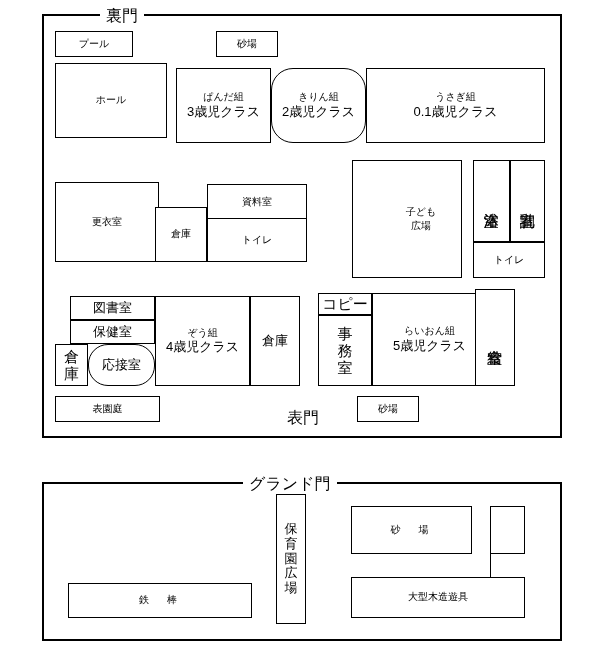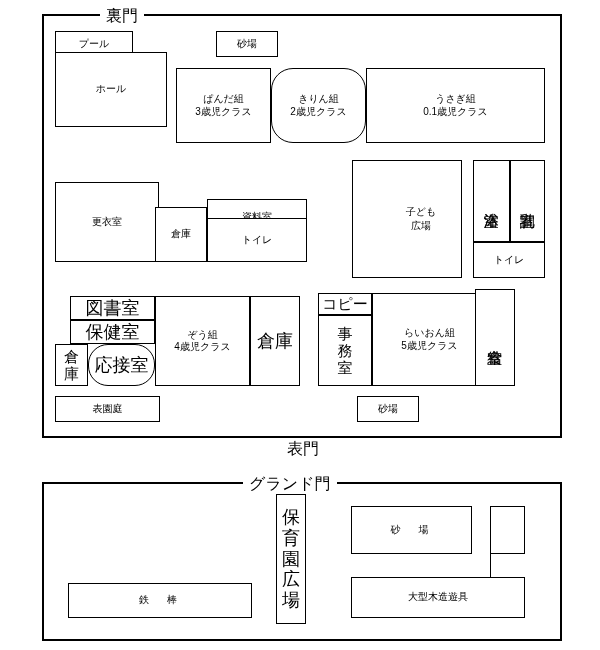"ホール" div.box { top: 52px -> 63px }
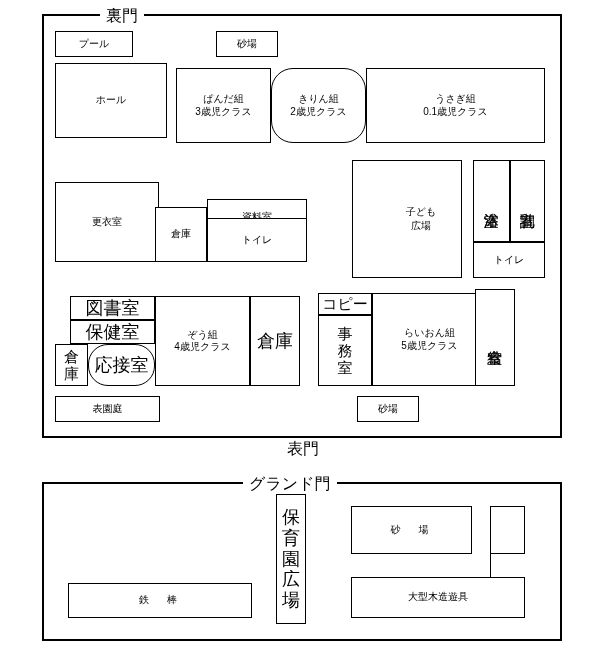"3歳児クラス" .sub { font-size: 10px -> 13px }
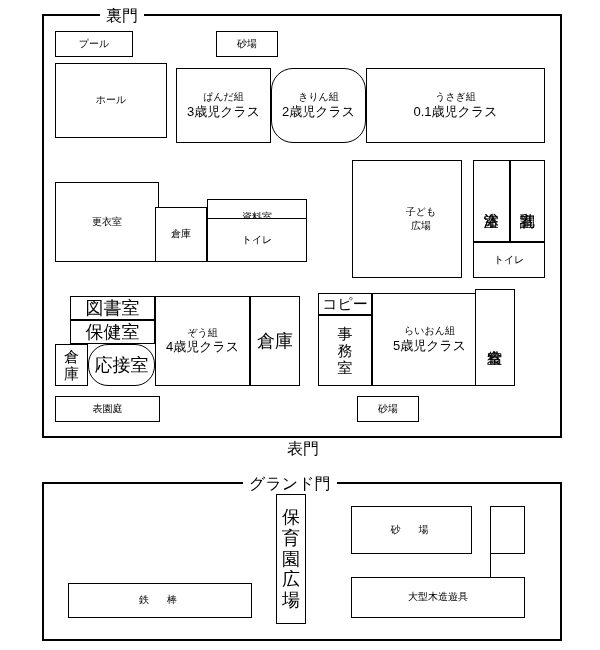"資料室" div.box { top: 199px -> 184px }
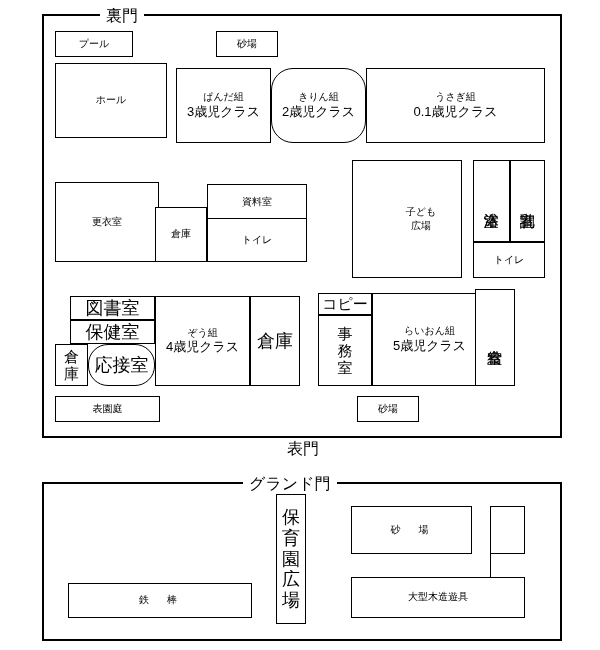"図書室" .t12 { font-size: 18px -> 13px }
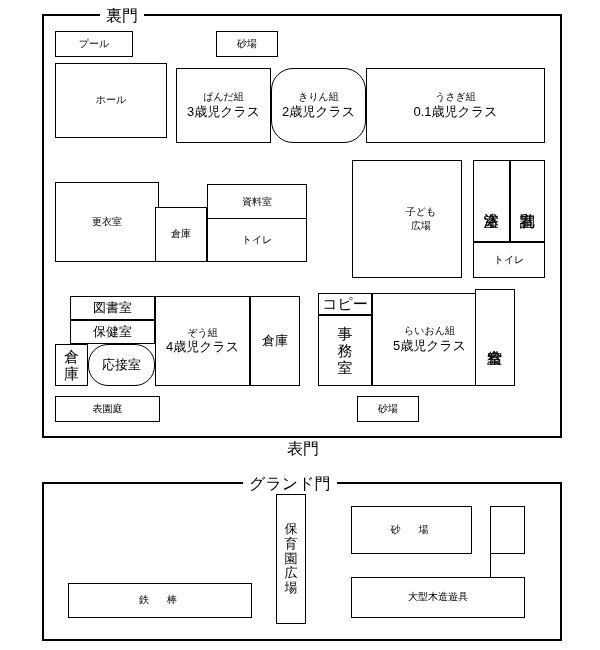"表門" div.gate { top: 439px -> 408px }
